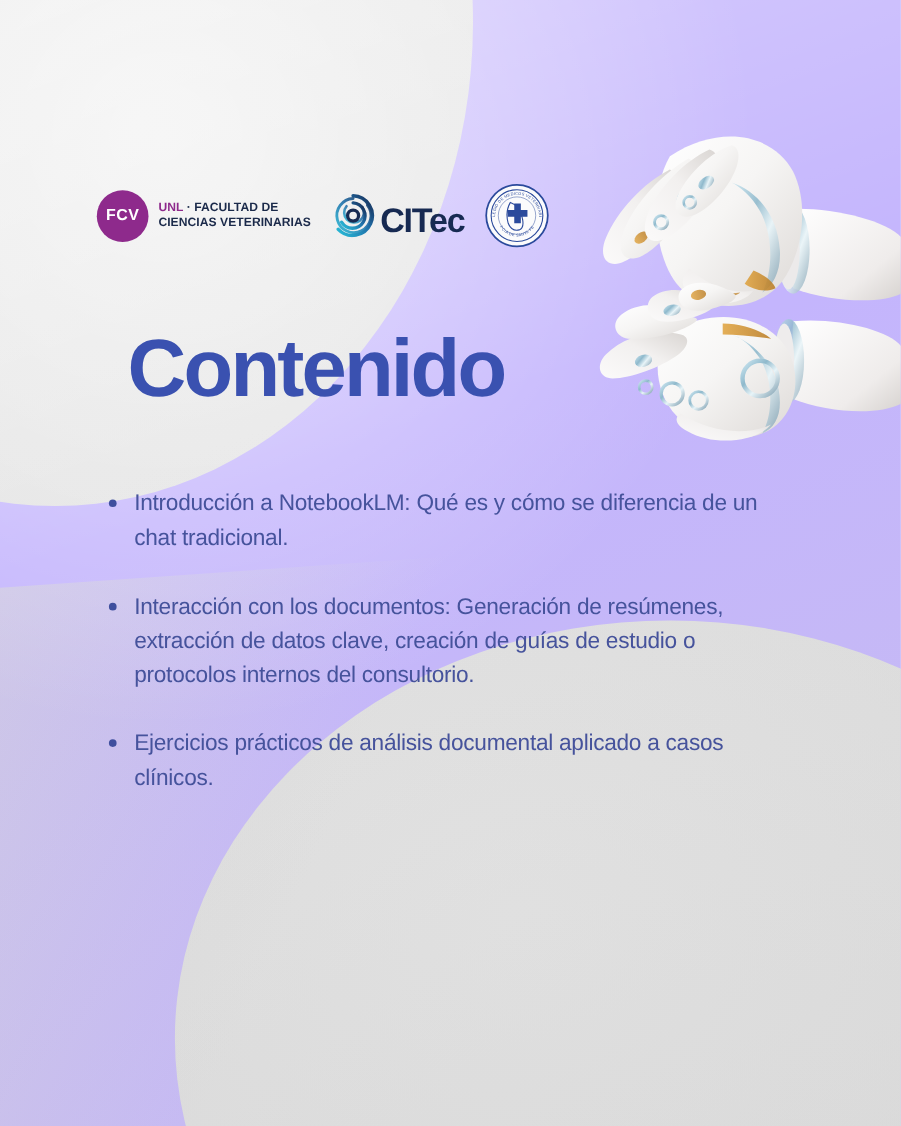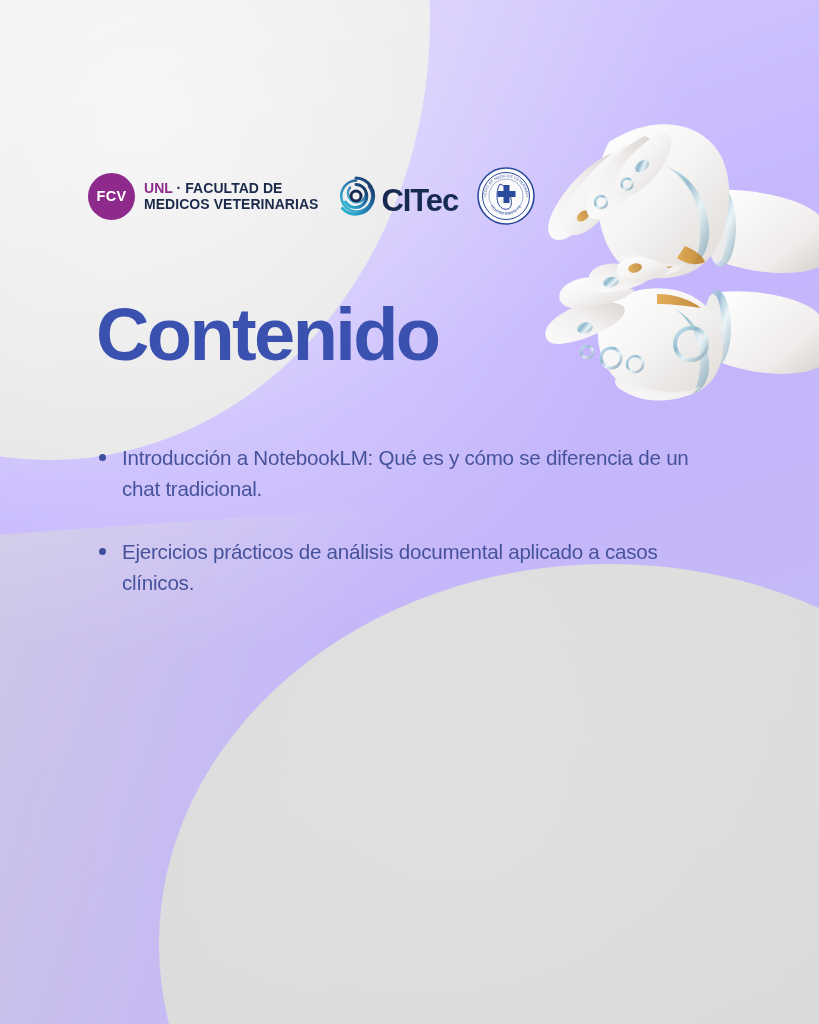"UNL · FACULTAD DE" .fcv-l1, .fcv-l2 { font-size: 14px -> 11px }
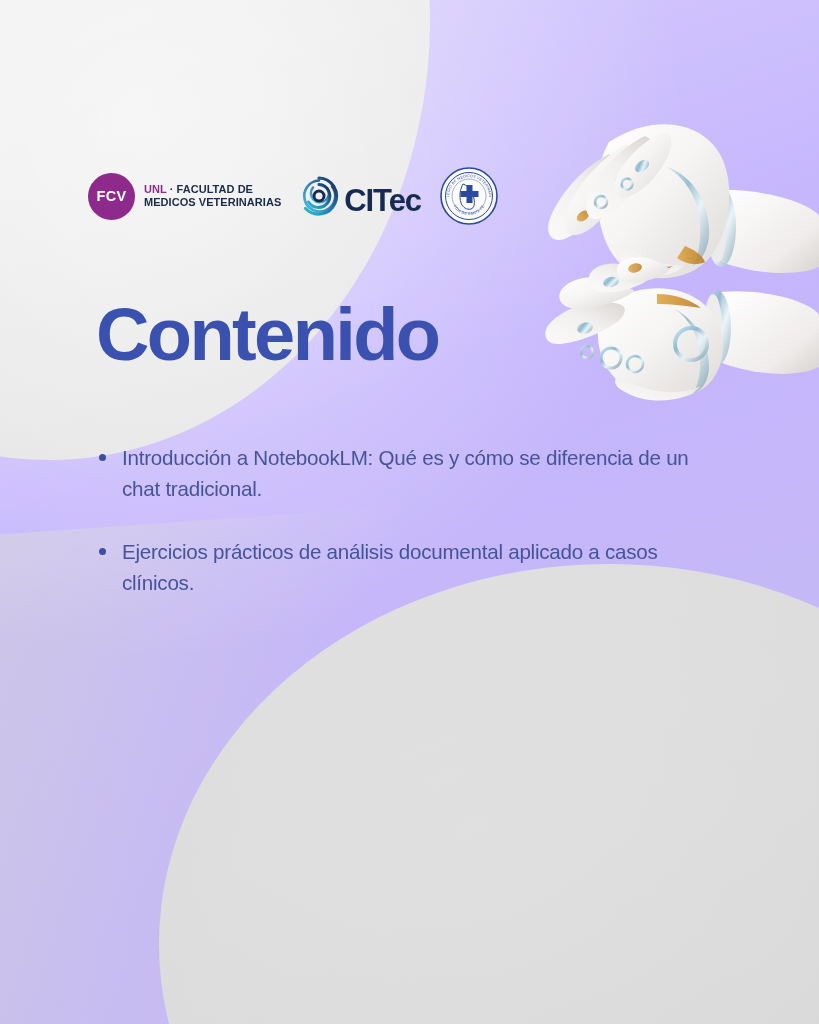"MEDICOS VETERINARIAS" div.fcv-l2 { text: MEDICOS -> CIENCIAS }
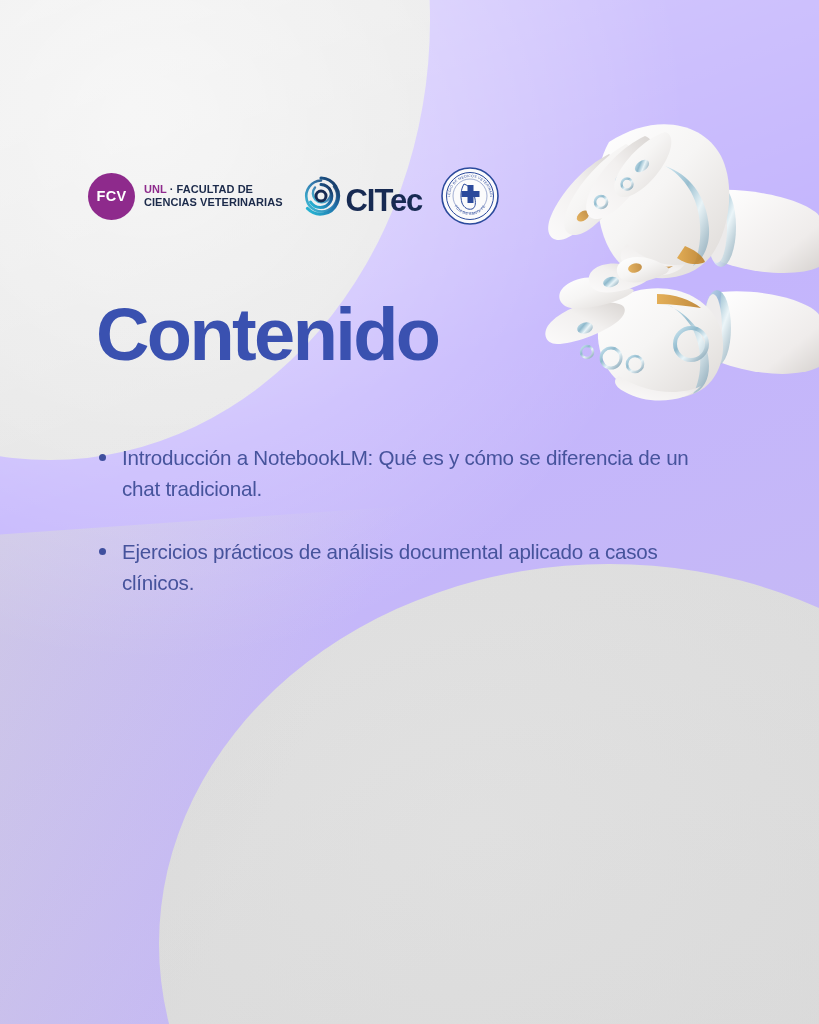"Contenido" .title { left: 96px -> 116px }
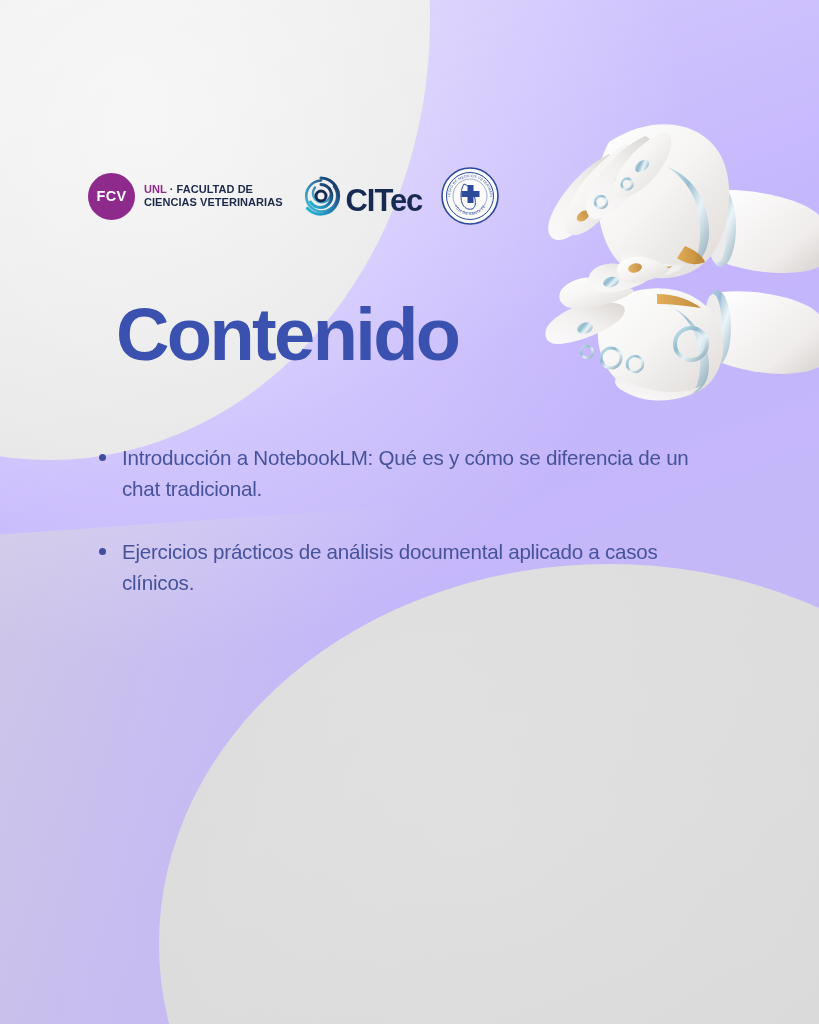"Interacción con los documentos:" div.bullet-item { html: none -> <div> <span></span> <span>Interacción con los documentos: Generación de resúmenes, extracción de datos clave, creación de guías de estudio o protocolos internos del consultorio.</span> </div> }
